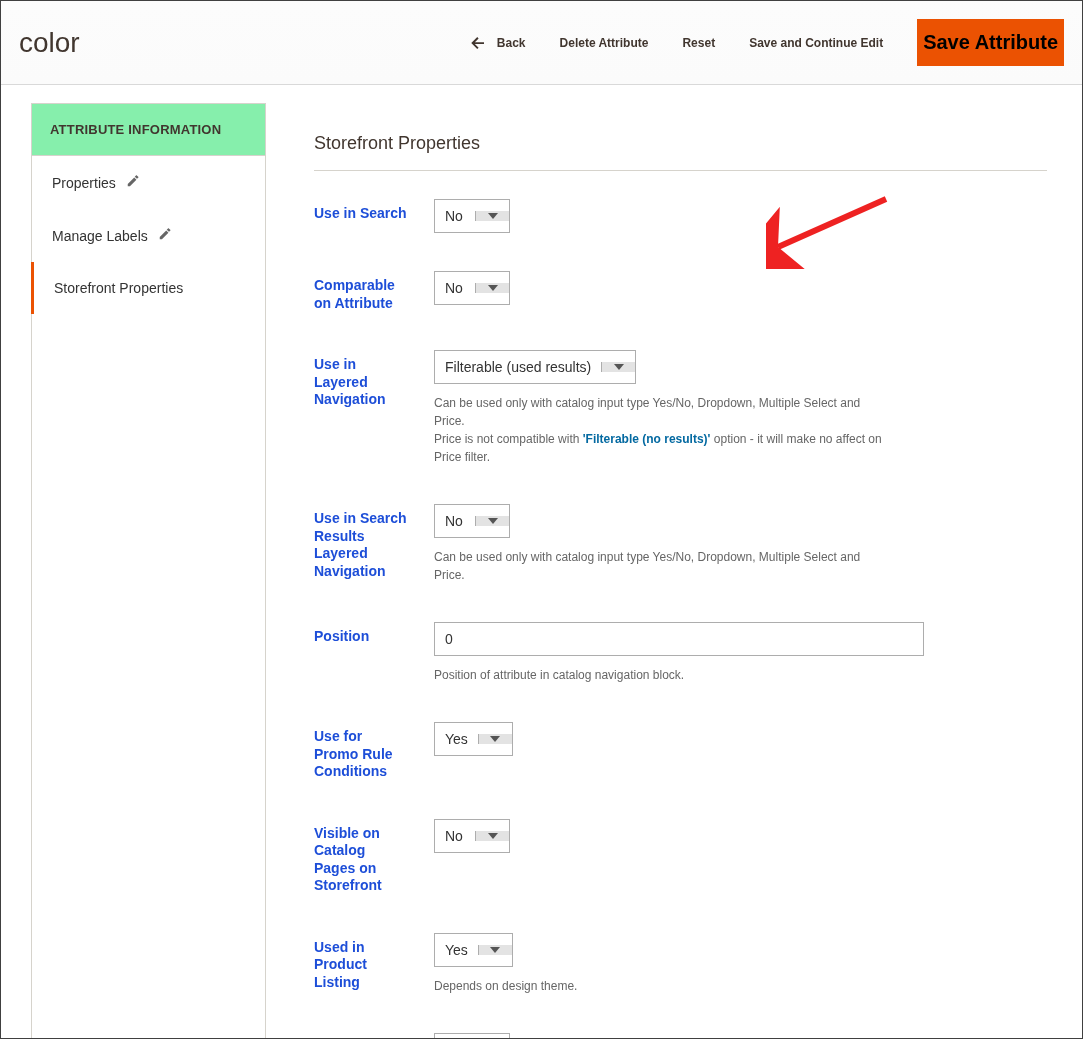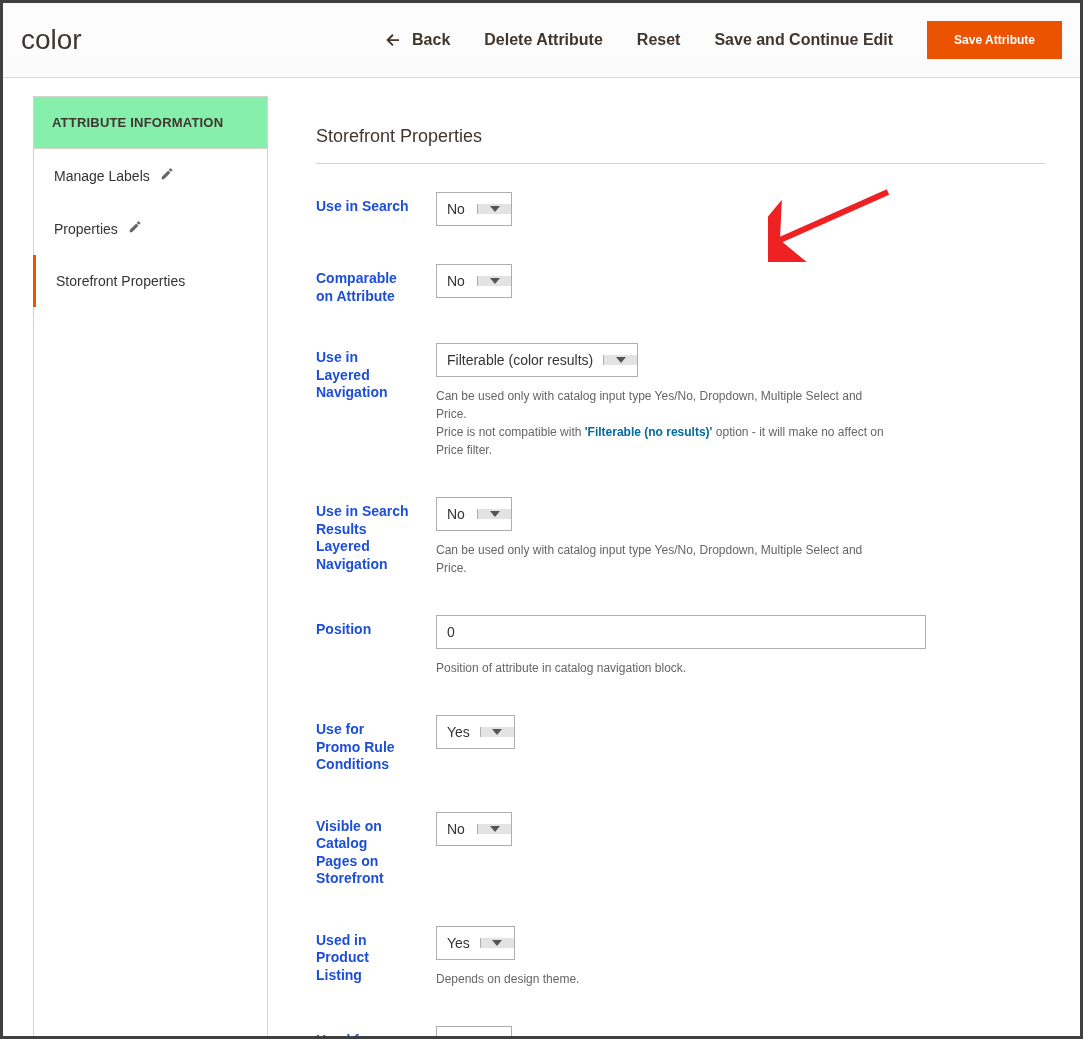"color" .frame { border: 3px solid #404040 -> 1px solid #404040 }
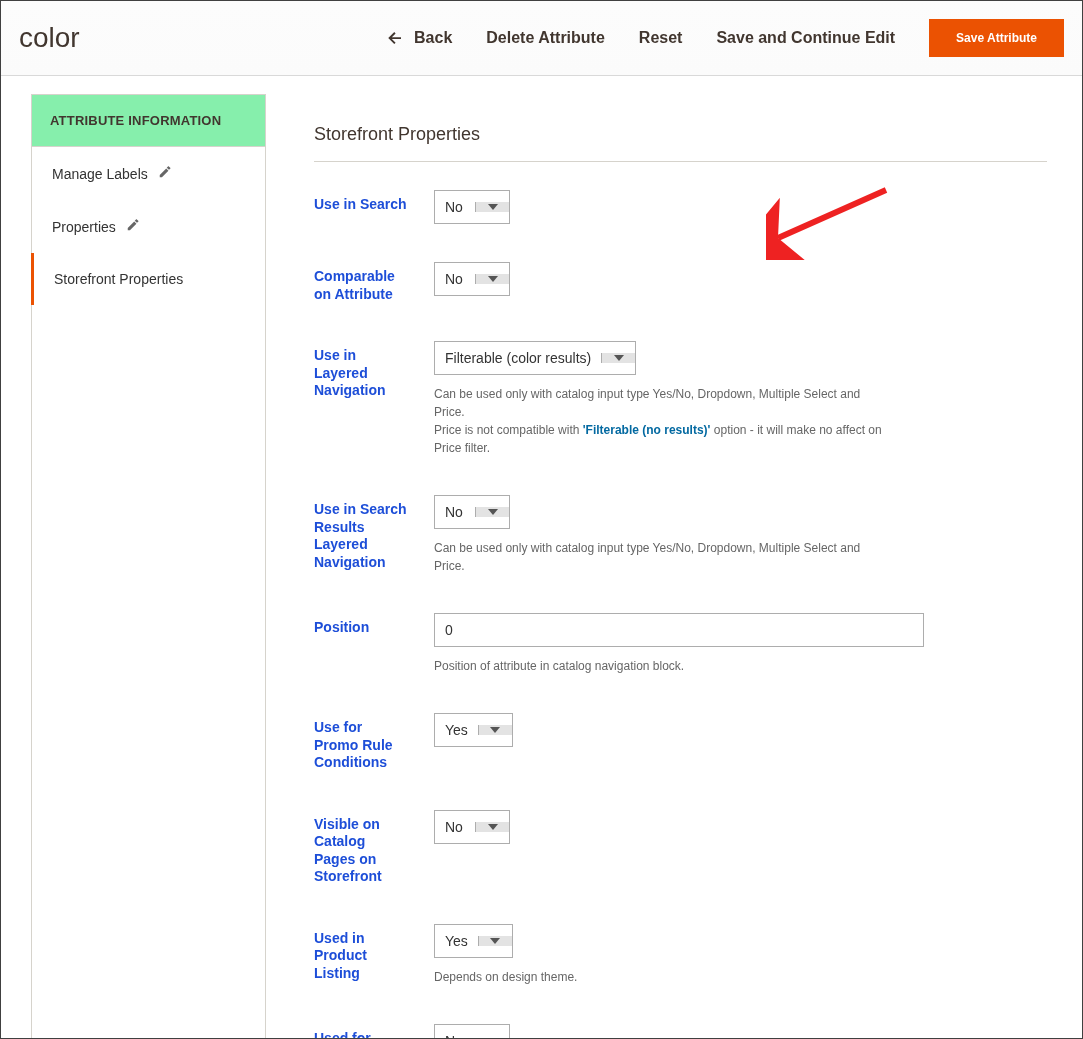"Back" .action-link { font-size: 16px -> 12px }
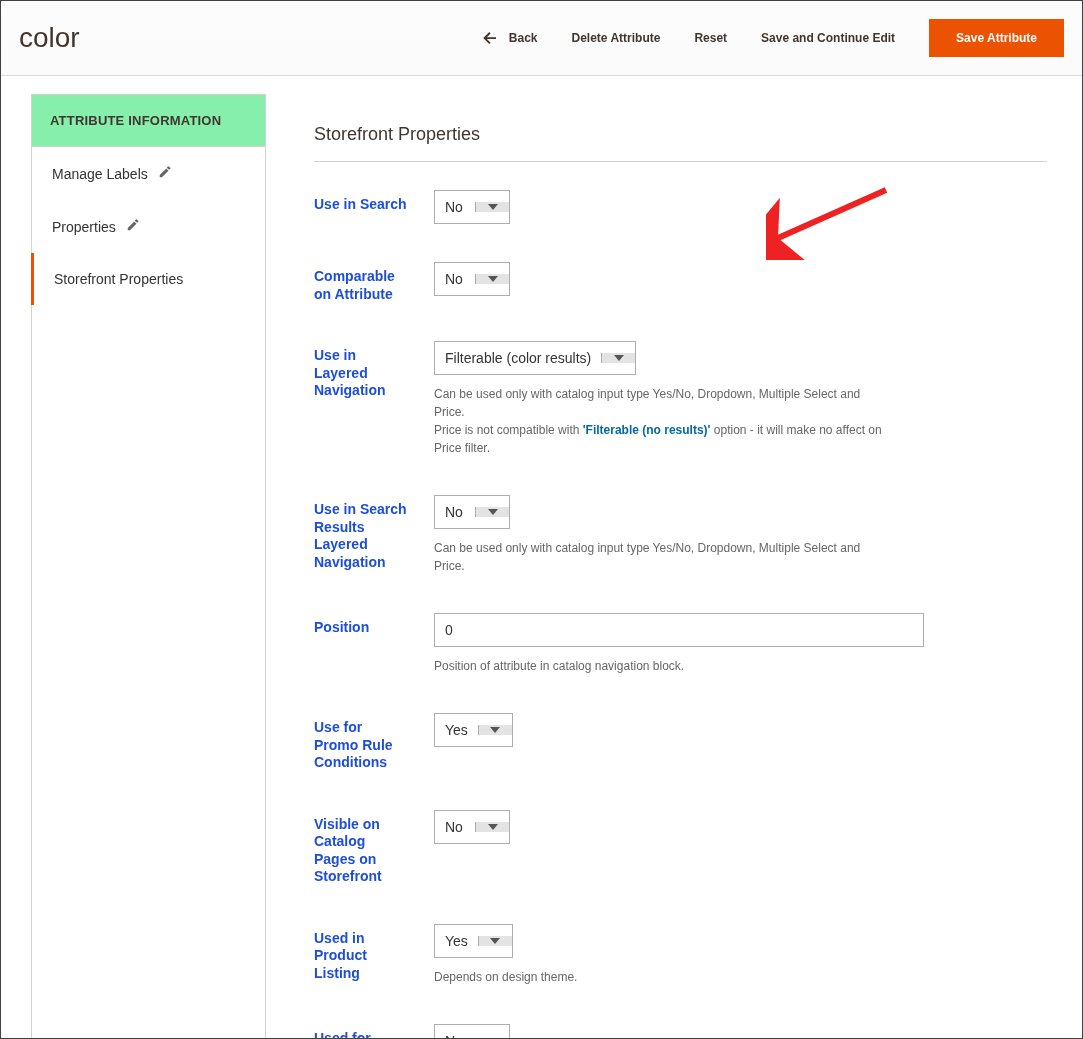"Save Attribute" .primary-btn { color: #ffffff -> #000000; font-size: 12px -> 20px; padding: 12px 27px -> 12px 6px }
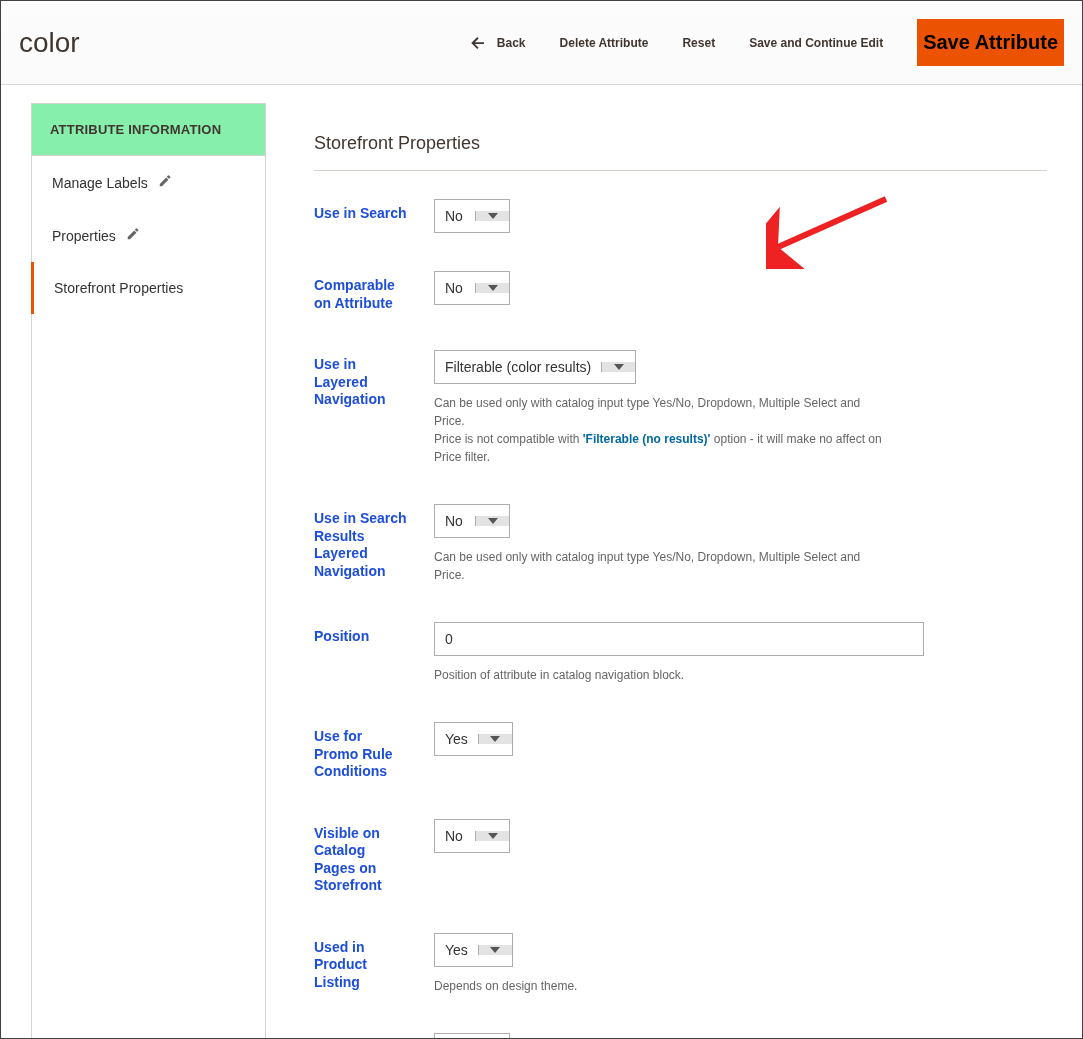"Manage Labels" div.sidebar-item { order: before "Properties" -> after "Properties" }
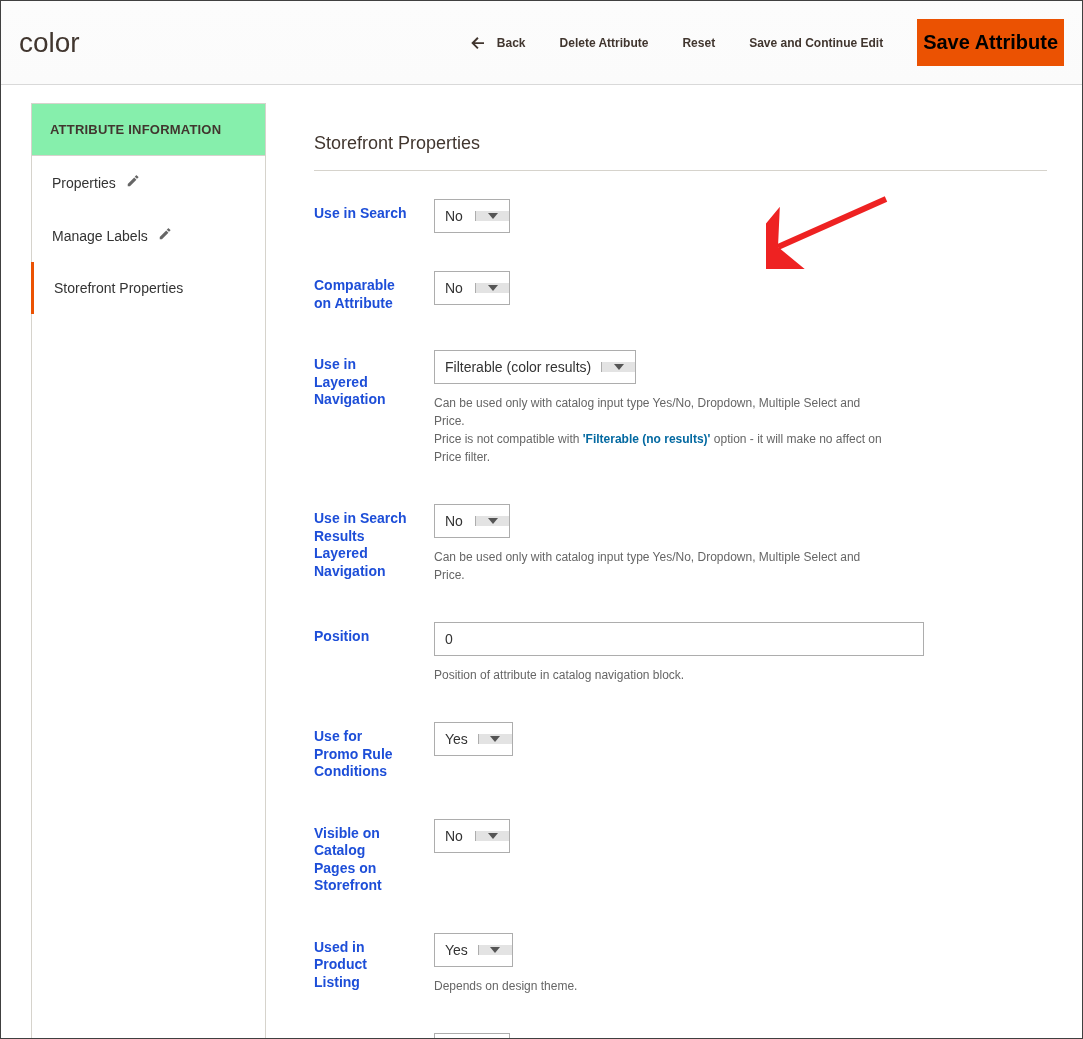"Filterable (color results)" div.select-value { text: color -> used }
